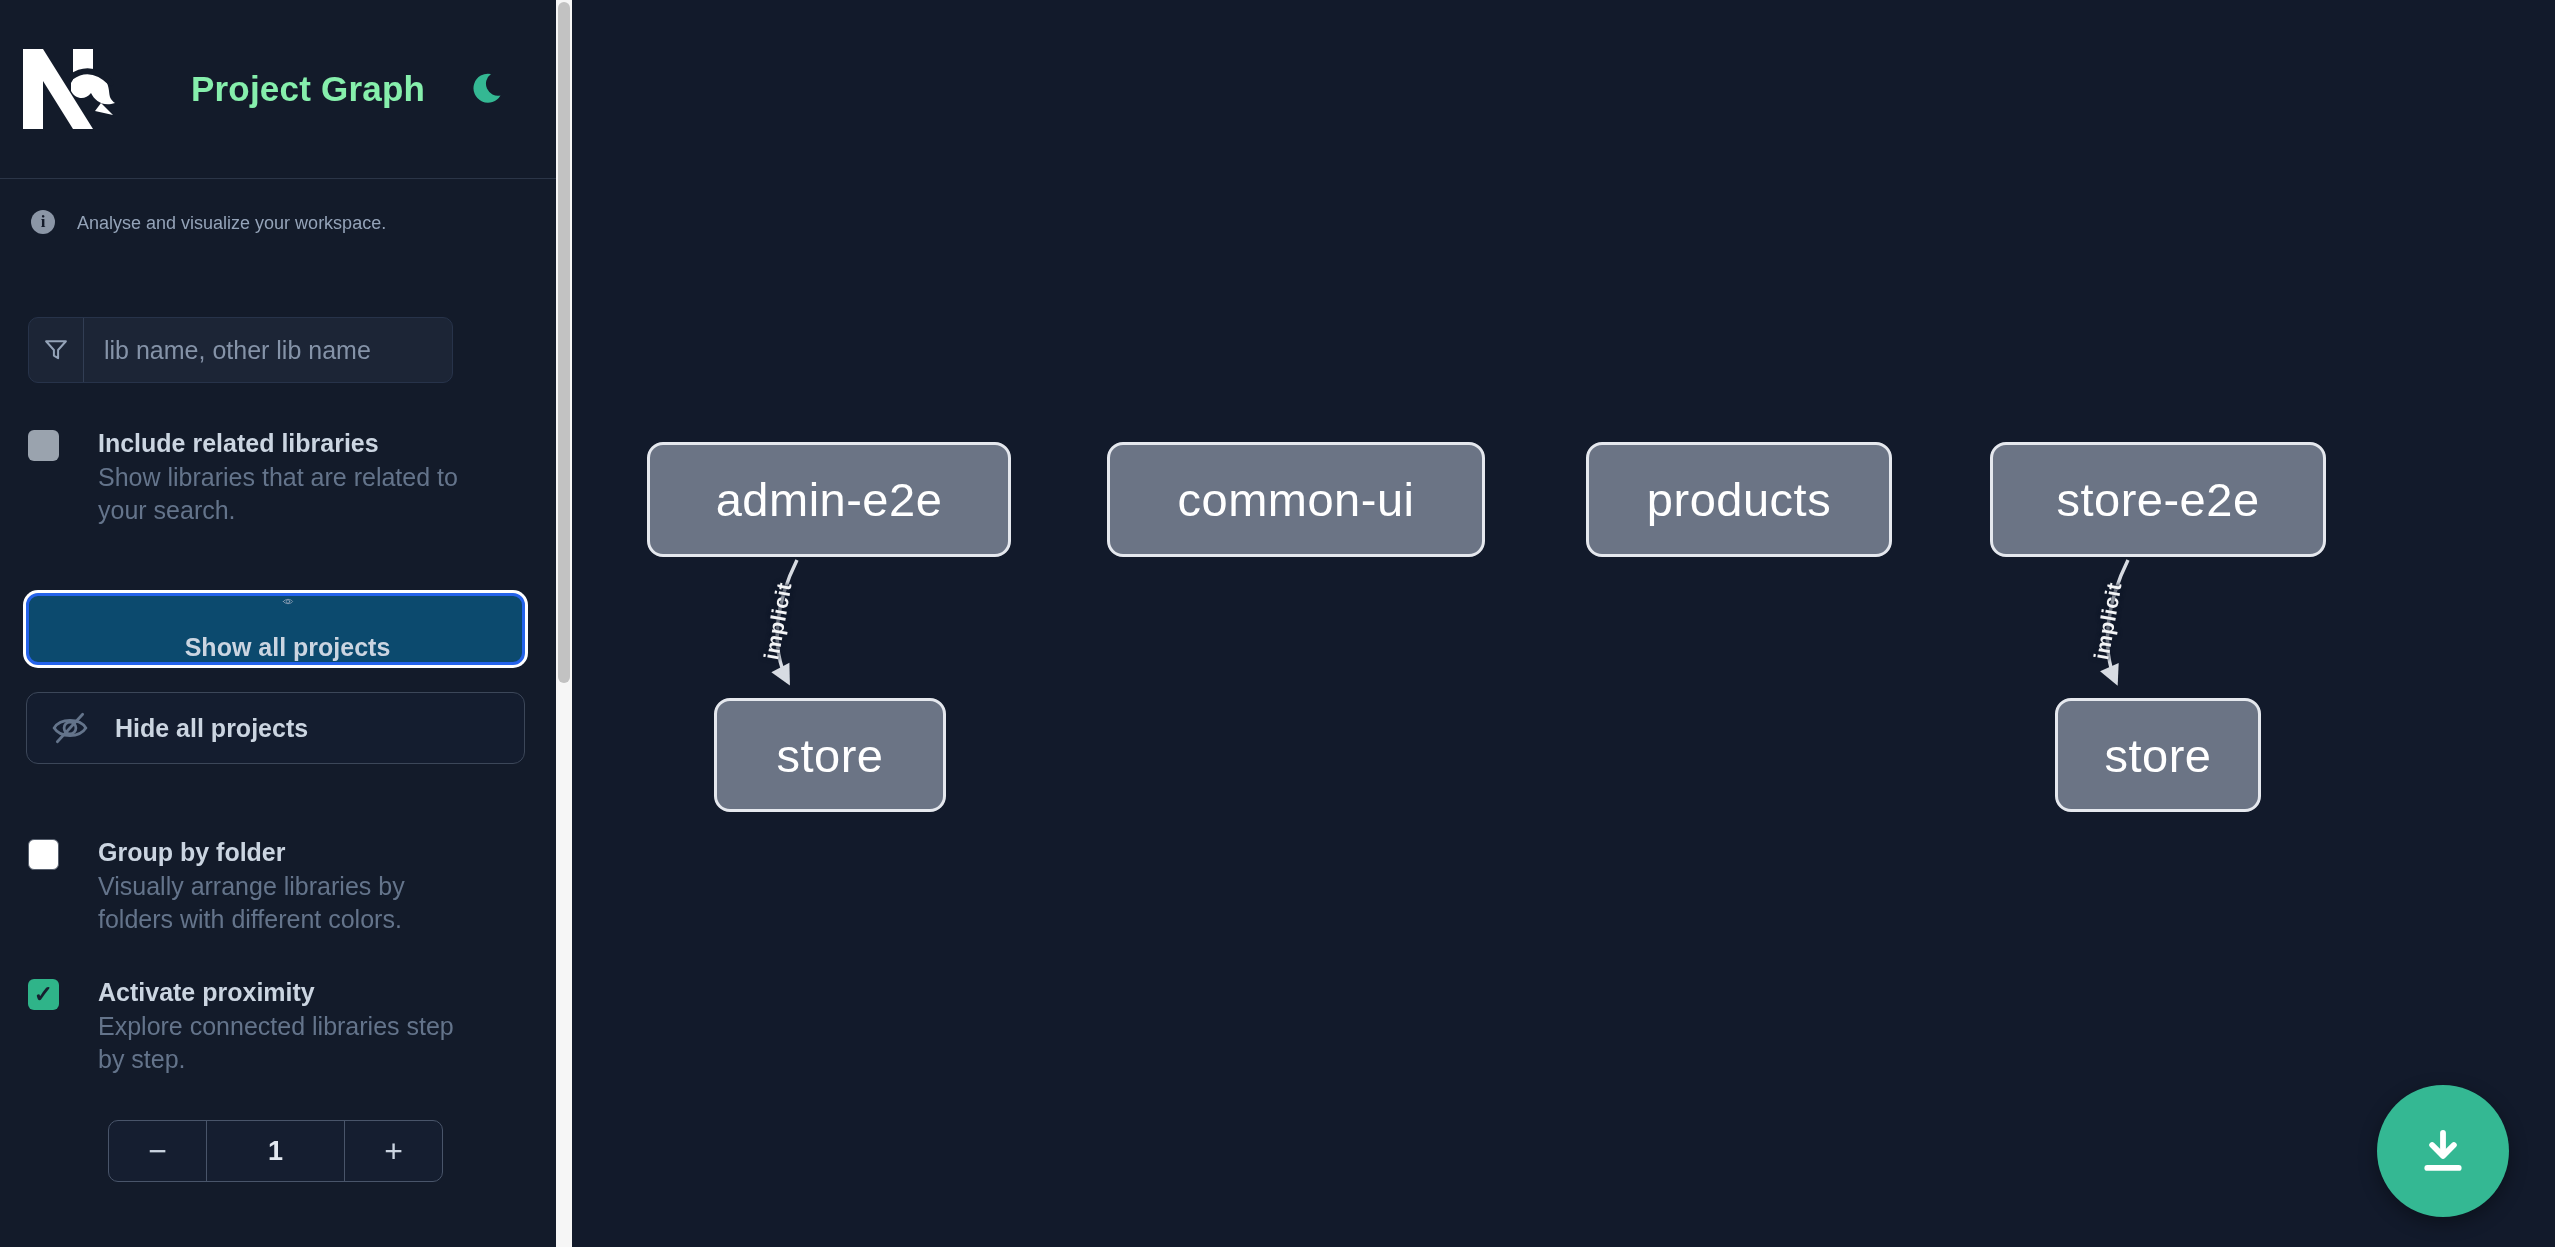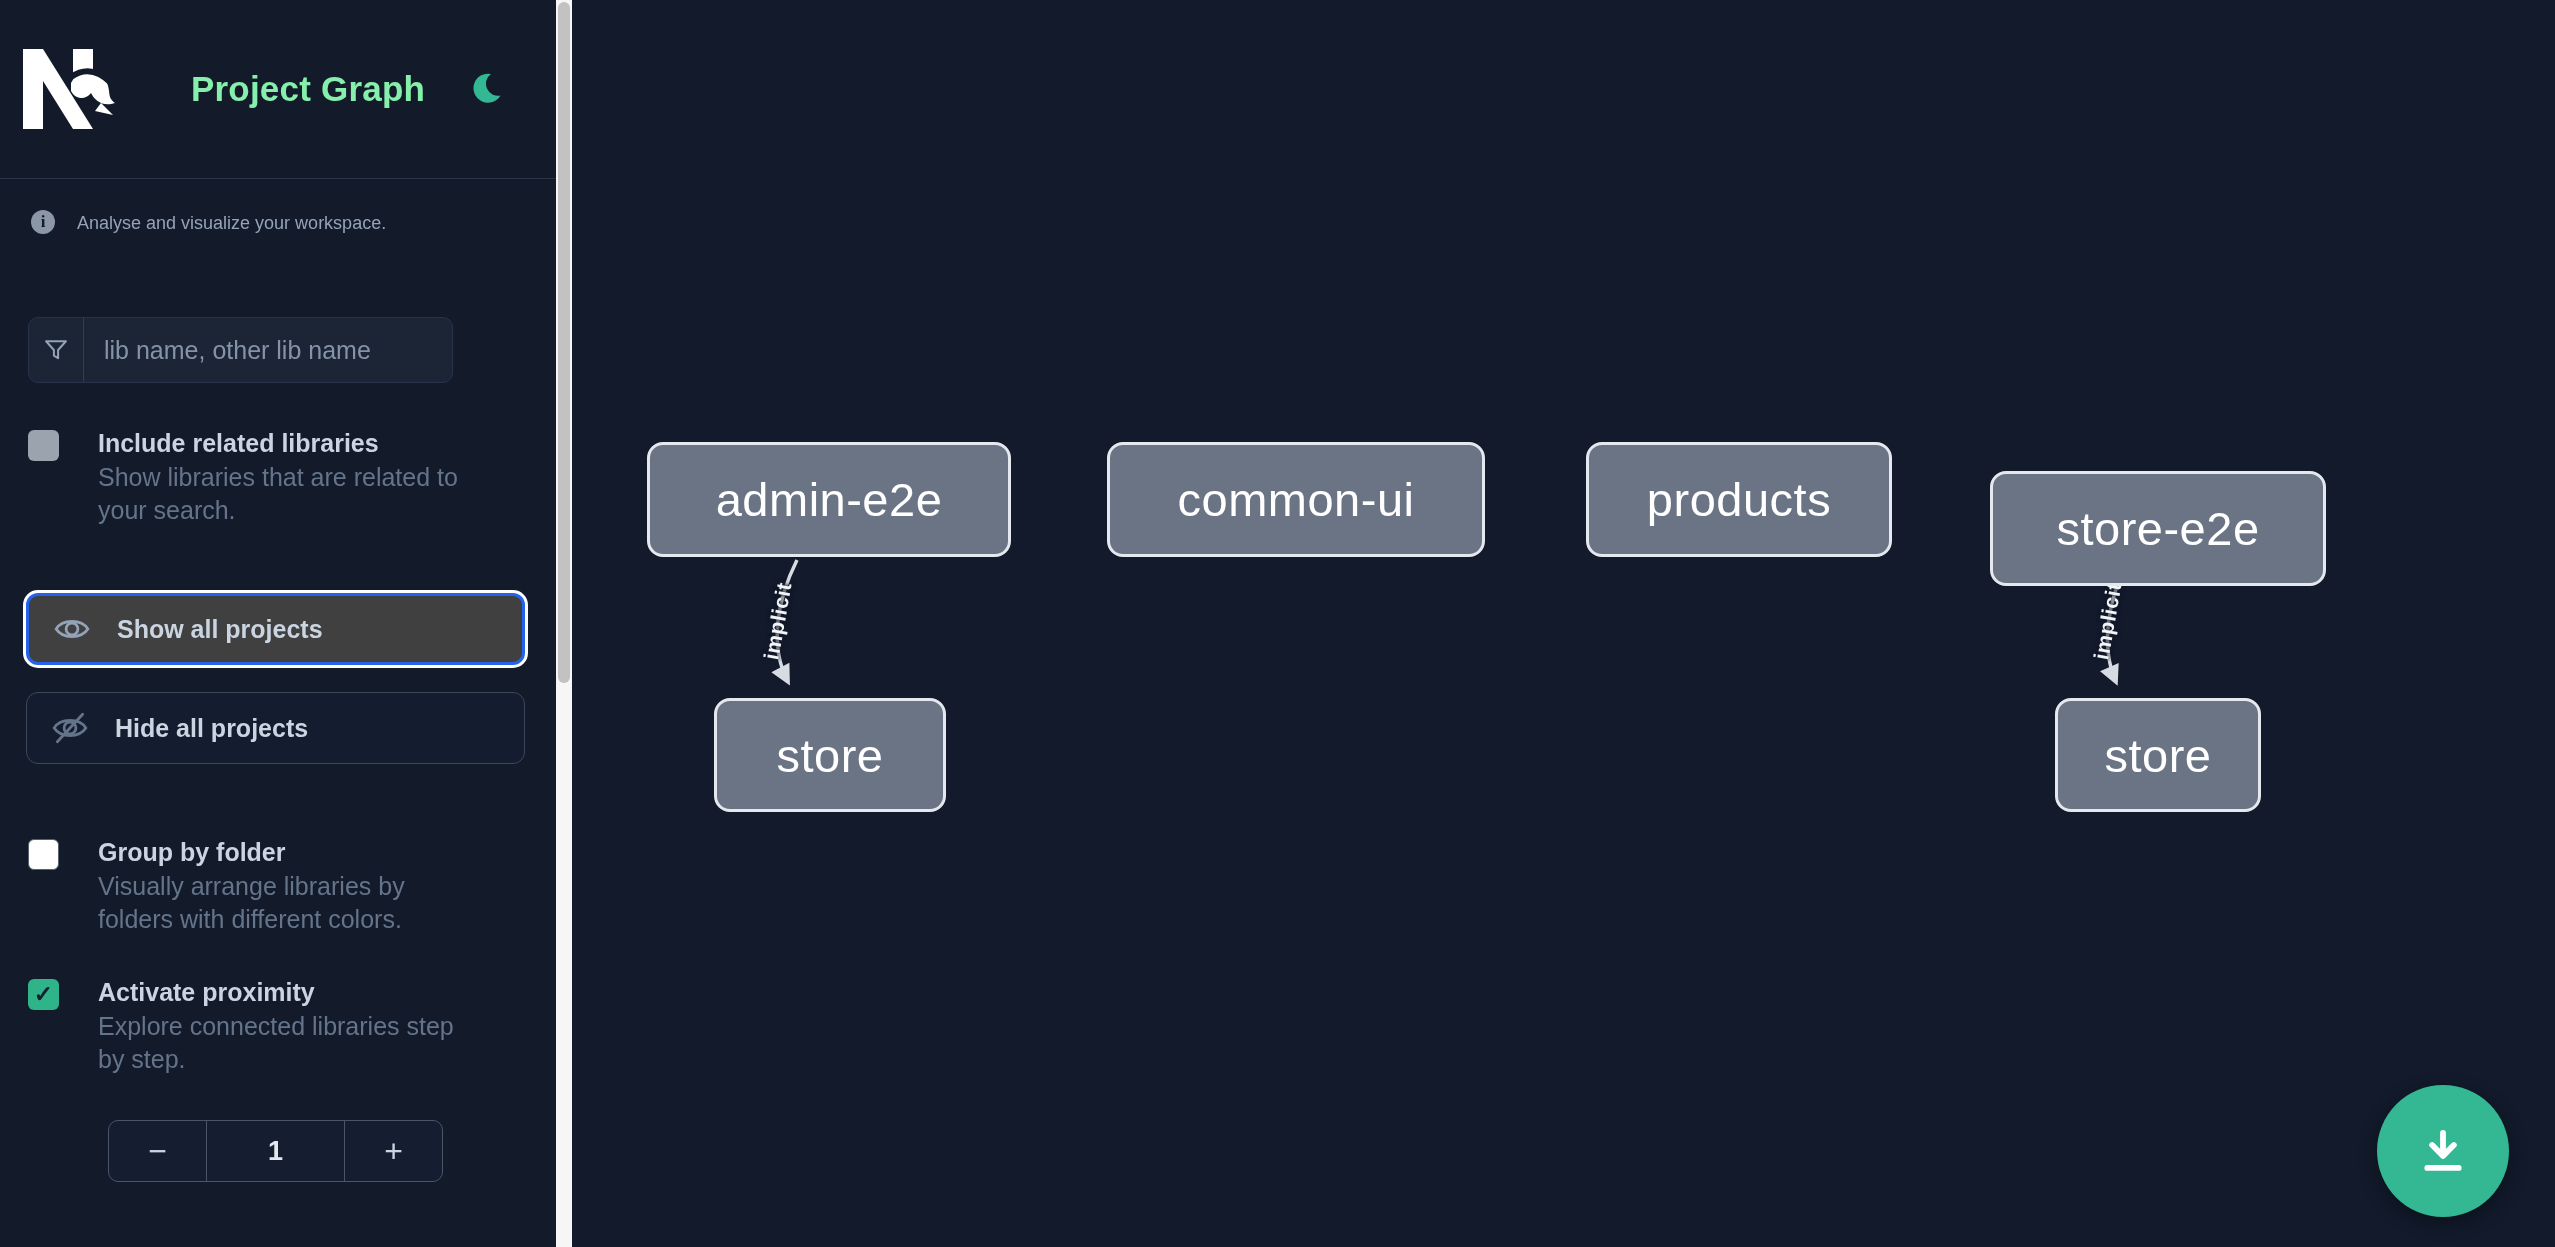"store-e2e" div.node { margin-top: 29px -> none }
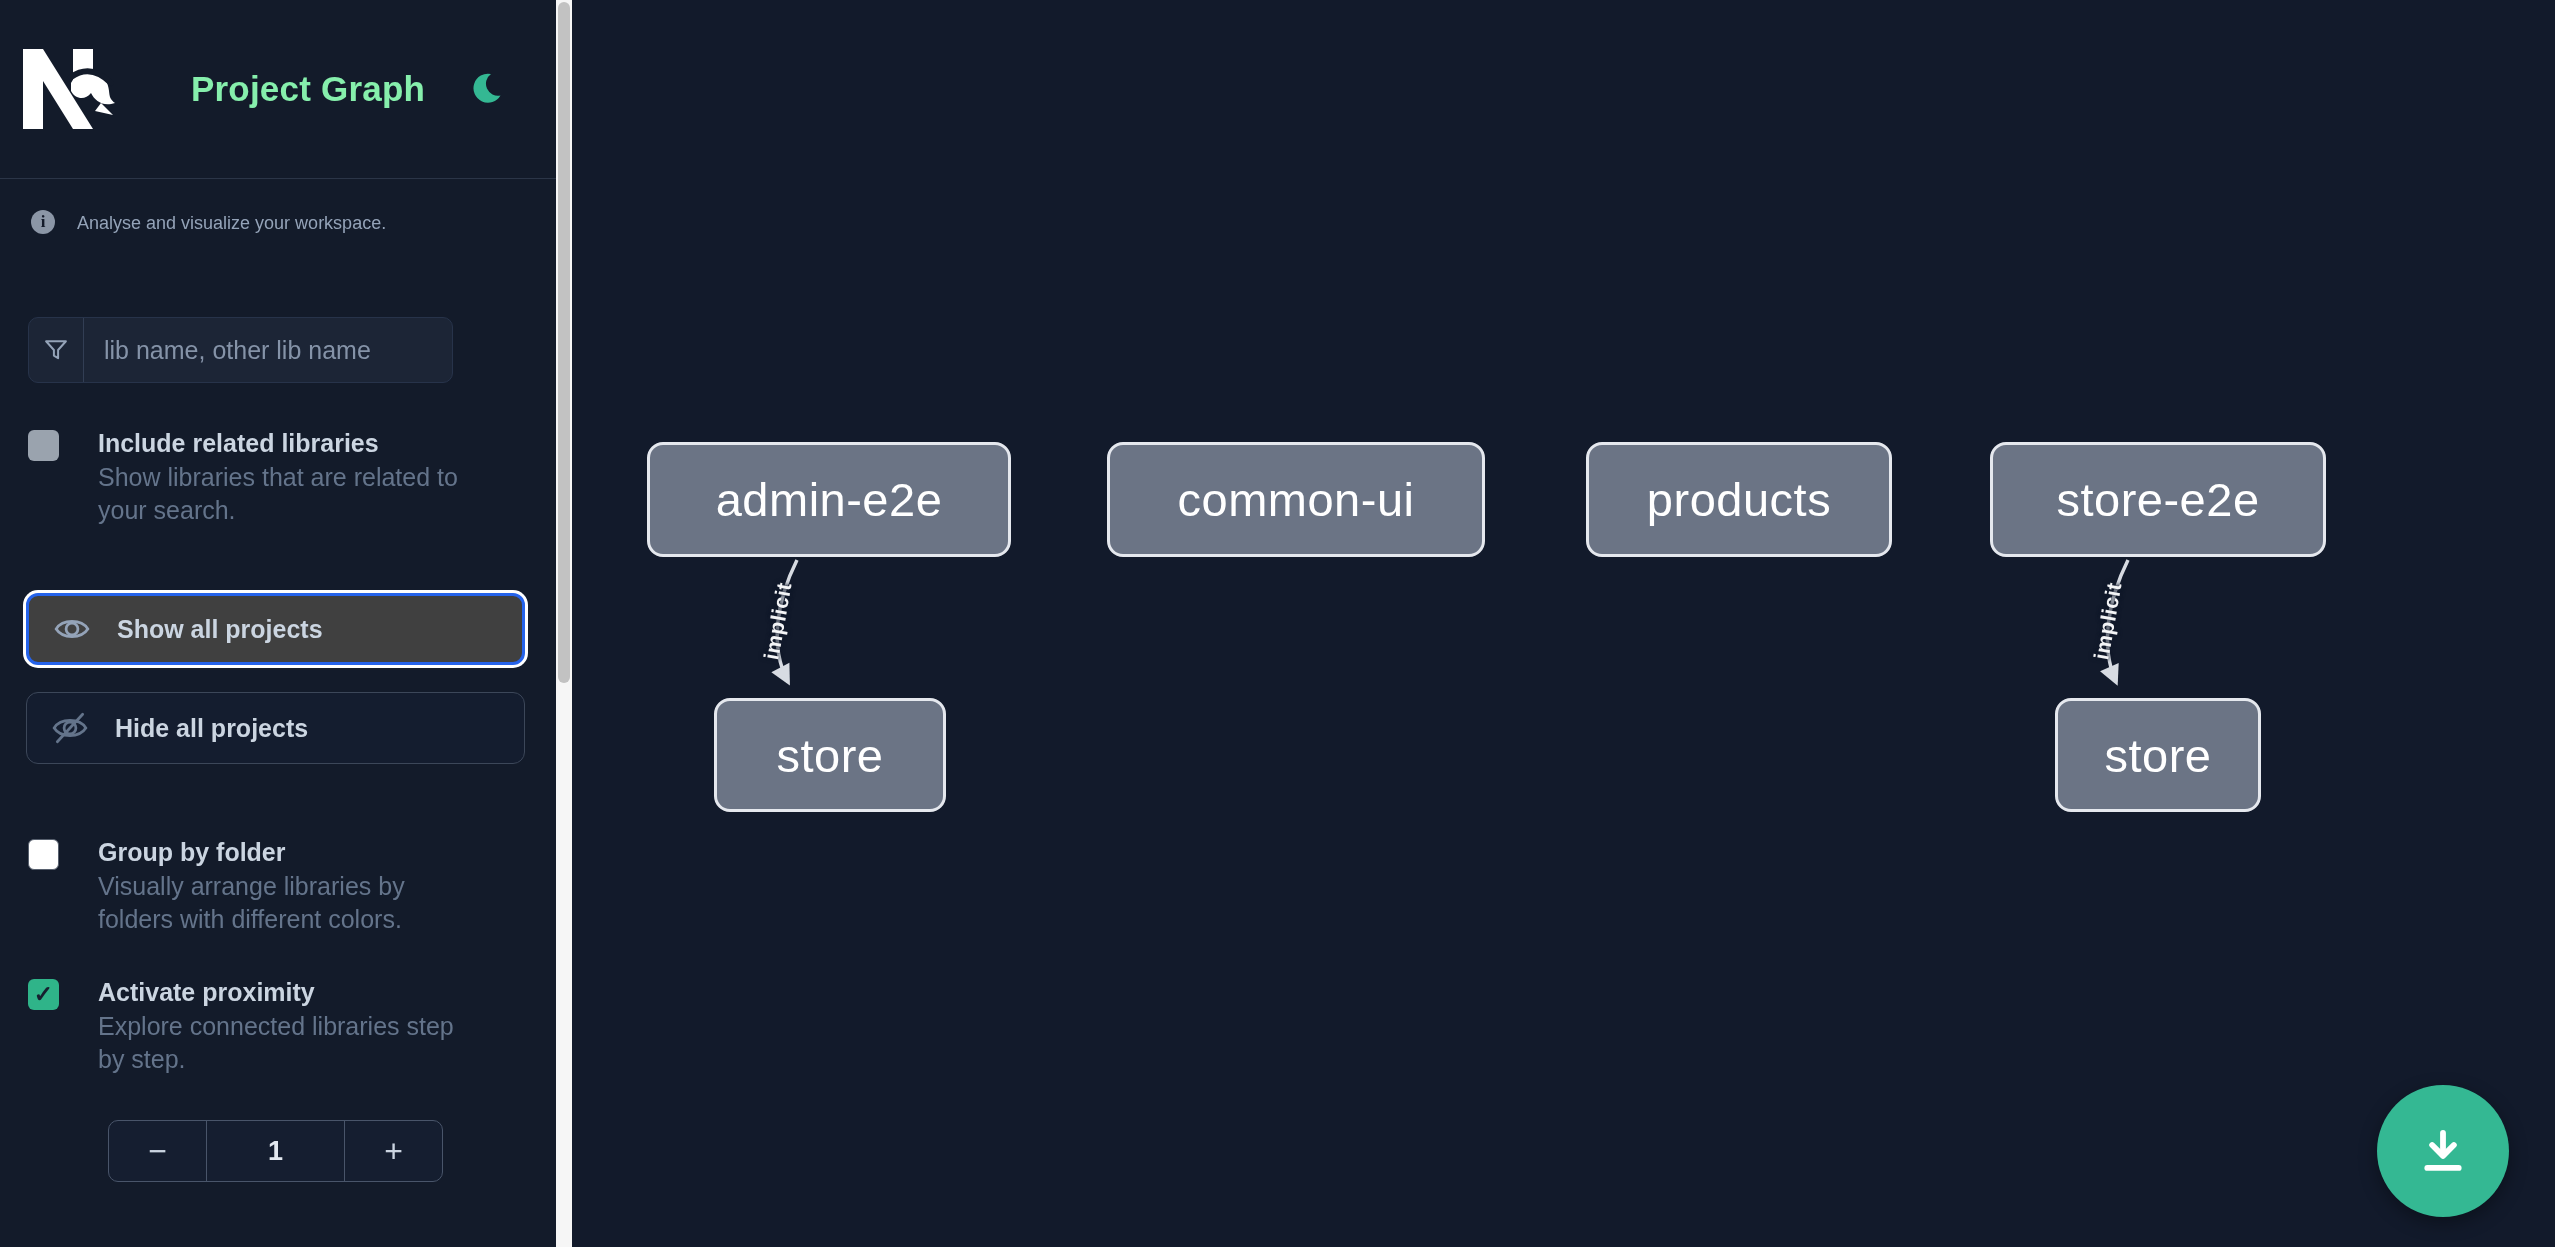"Show all projects" .sb-btn.focused { background: #404040 -> #0c4a6e; flex-direction: none -> column }
